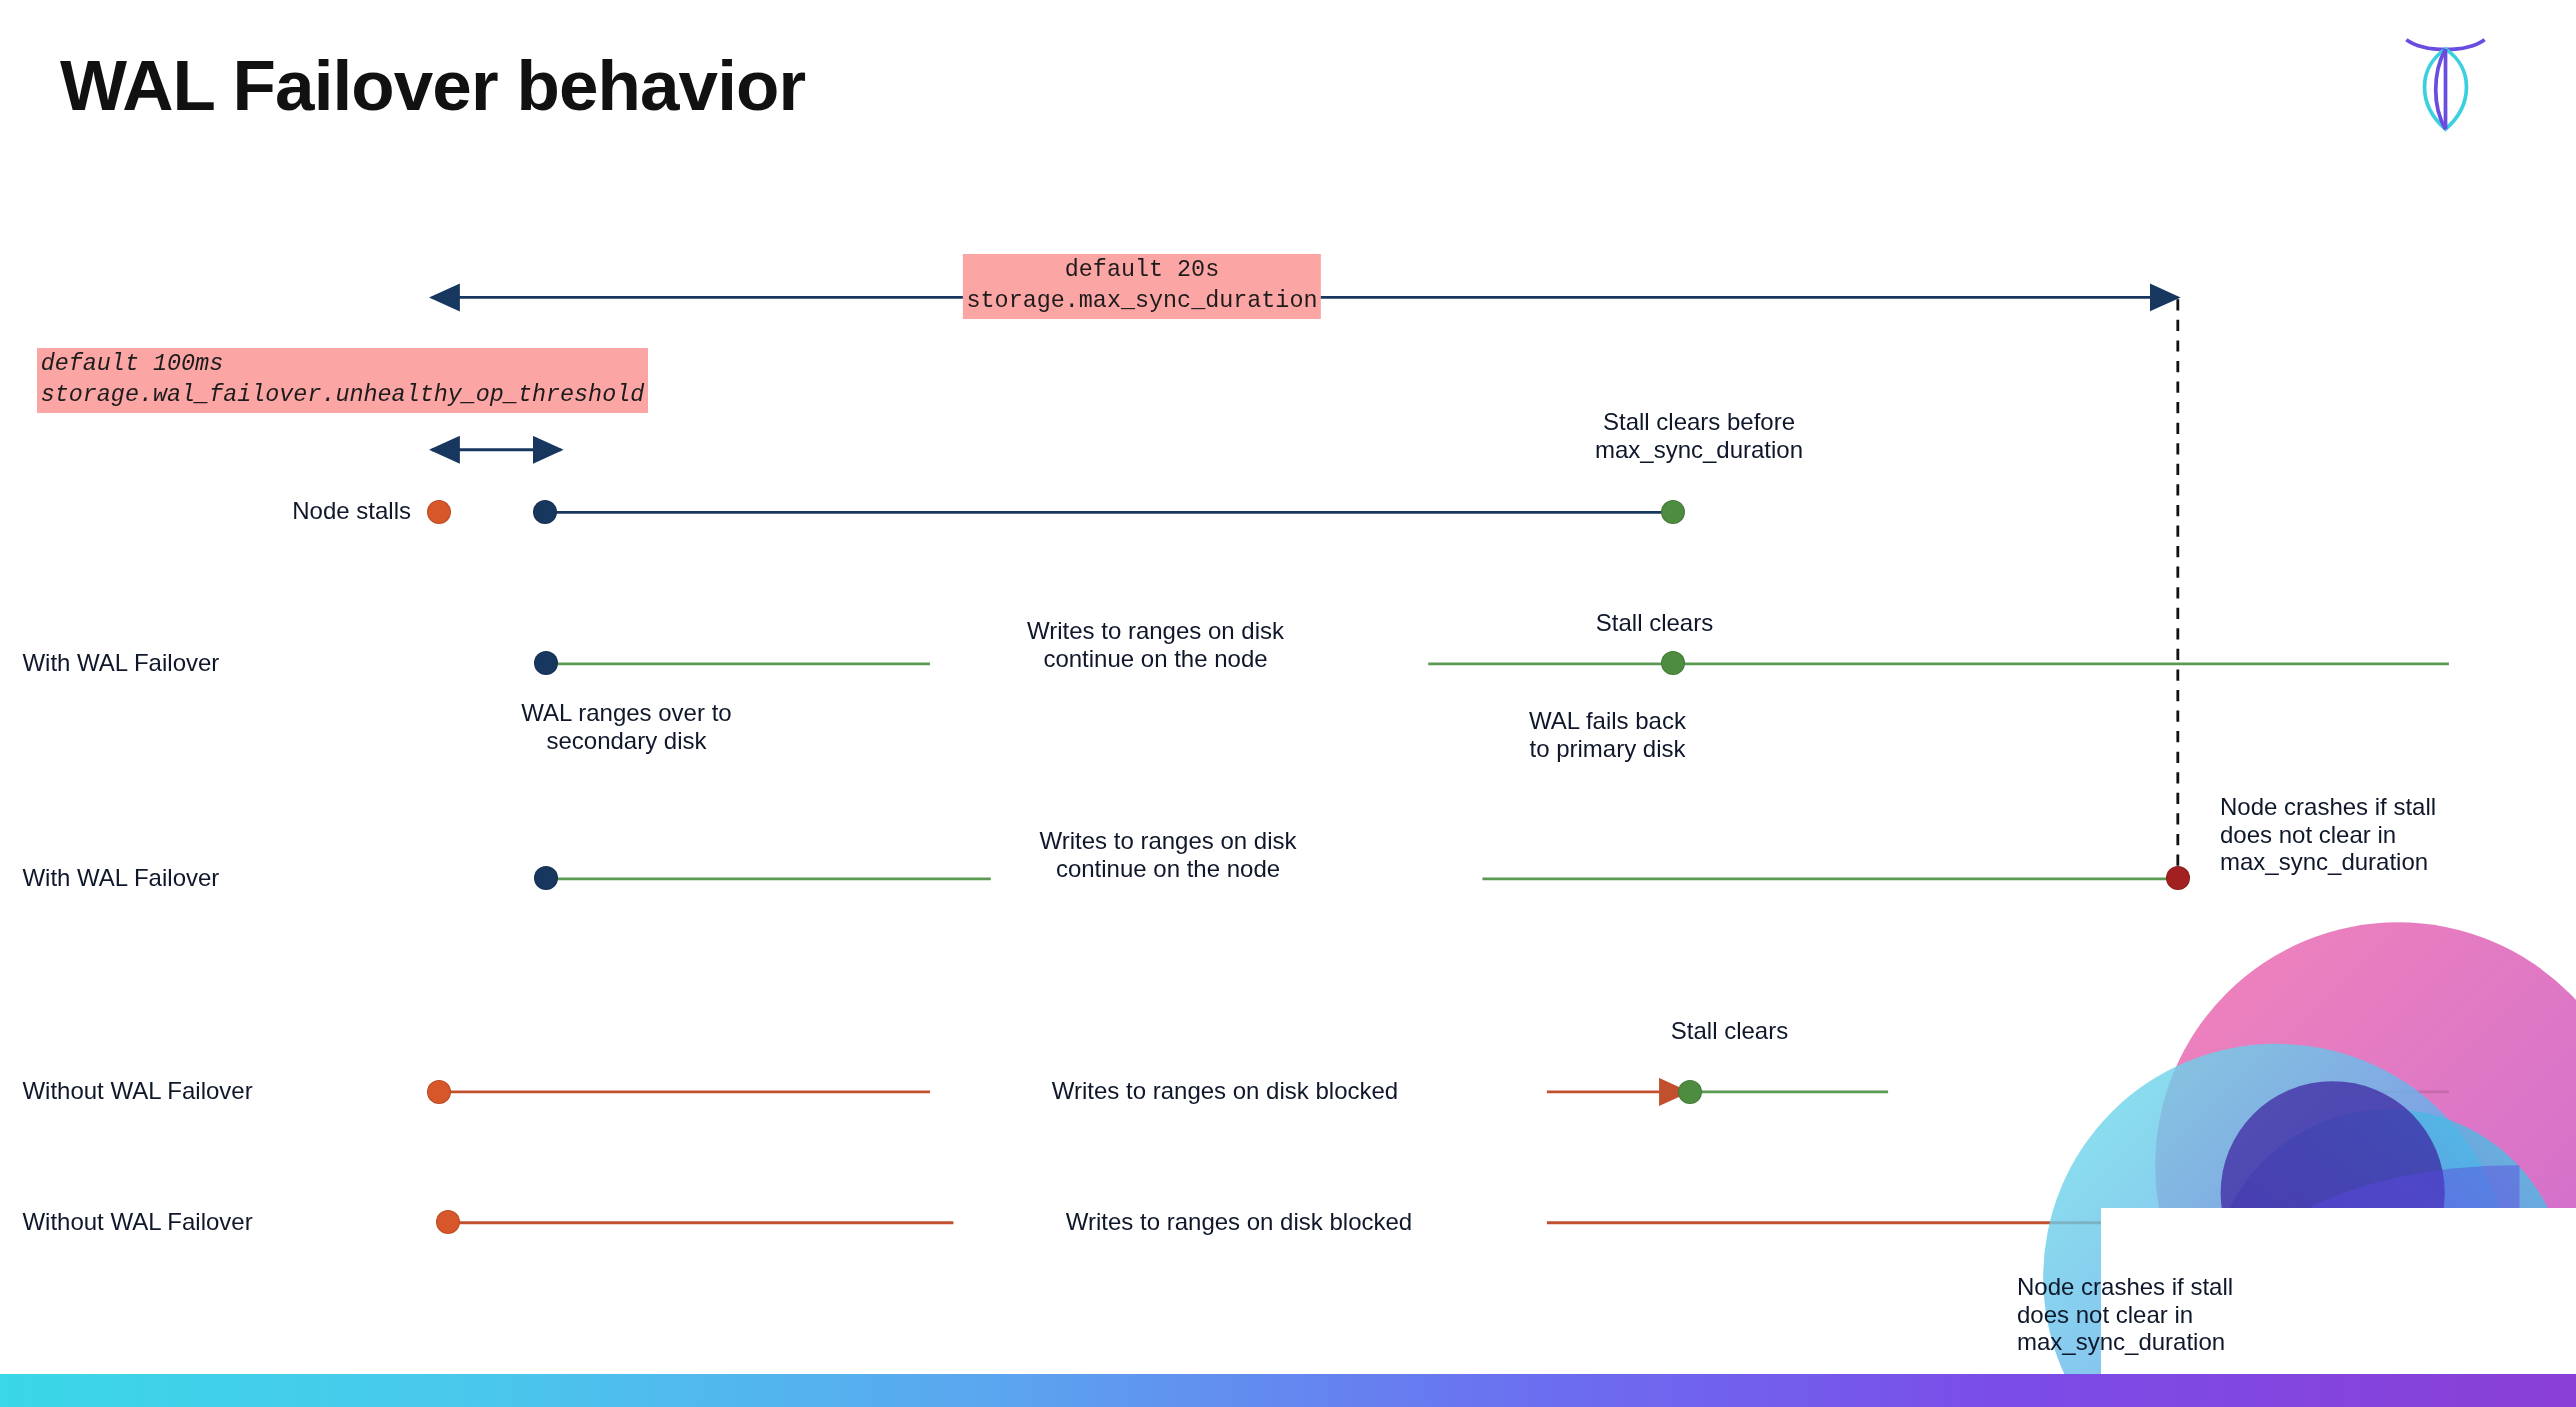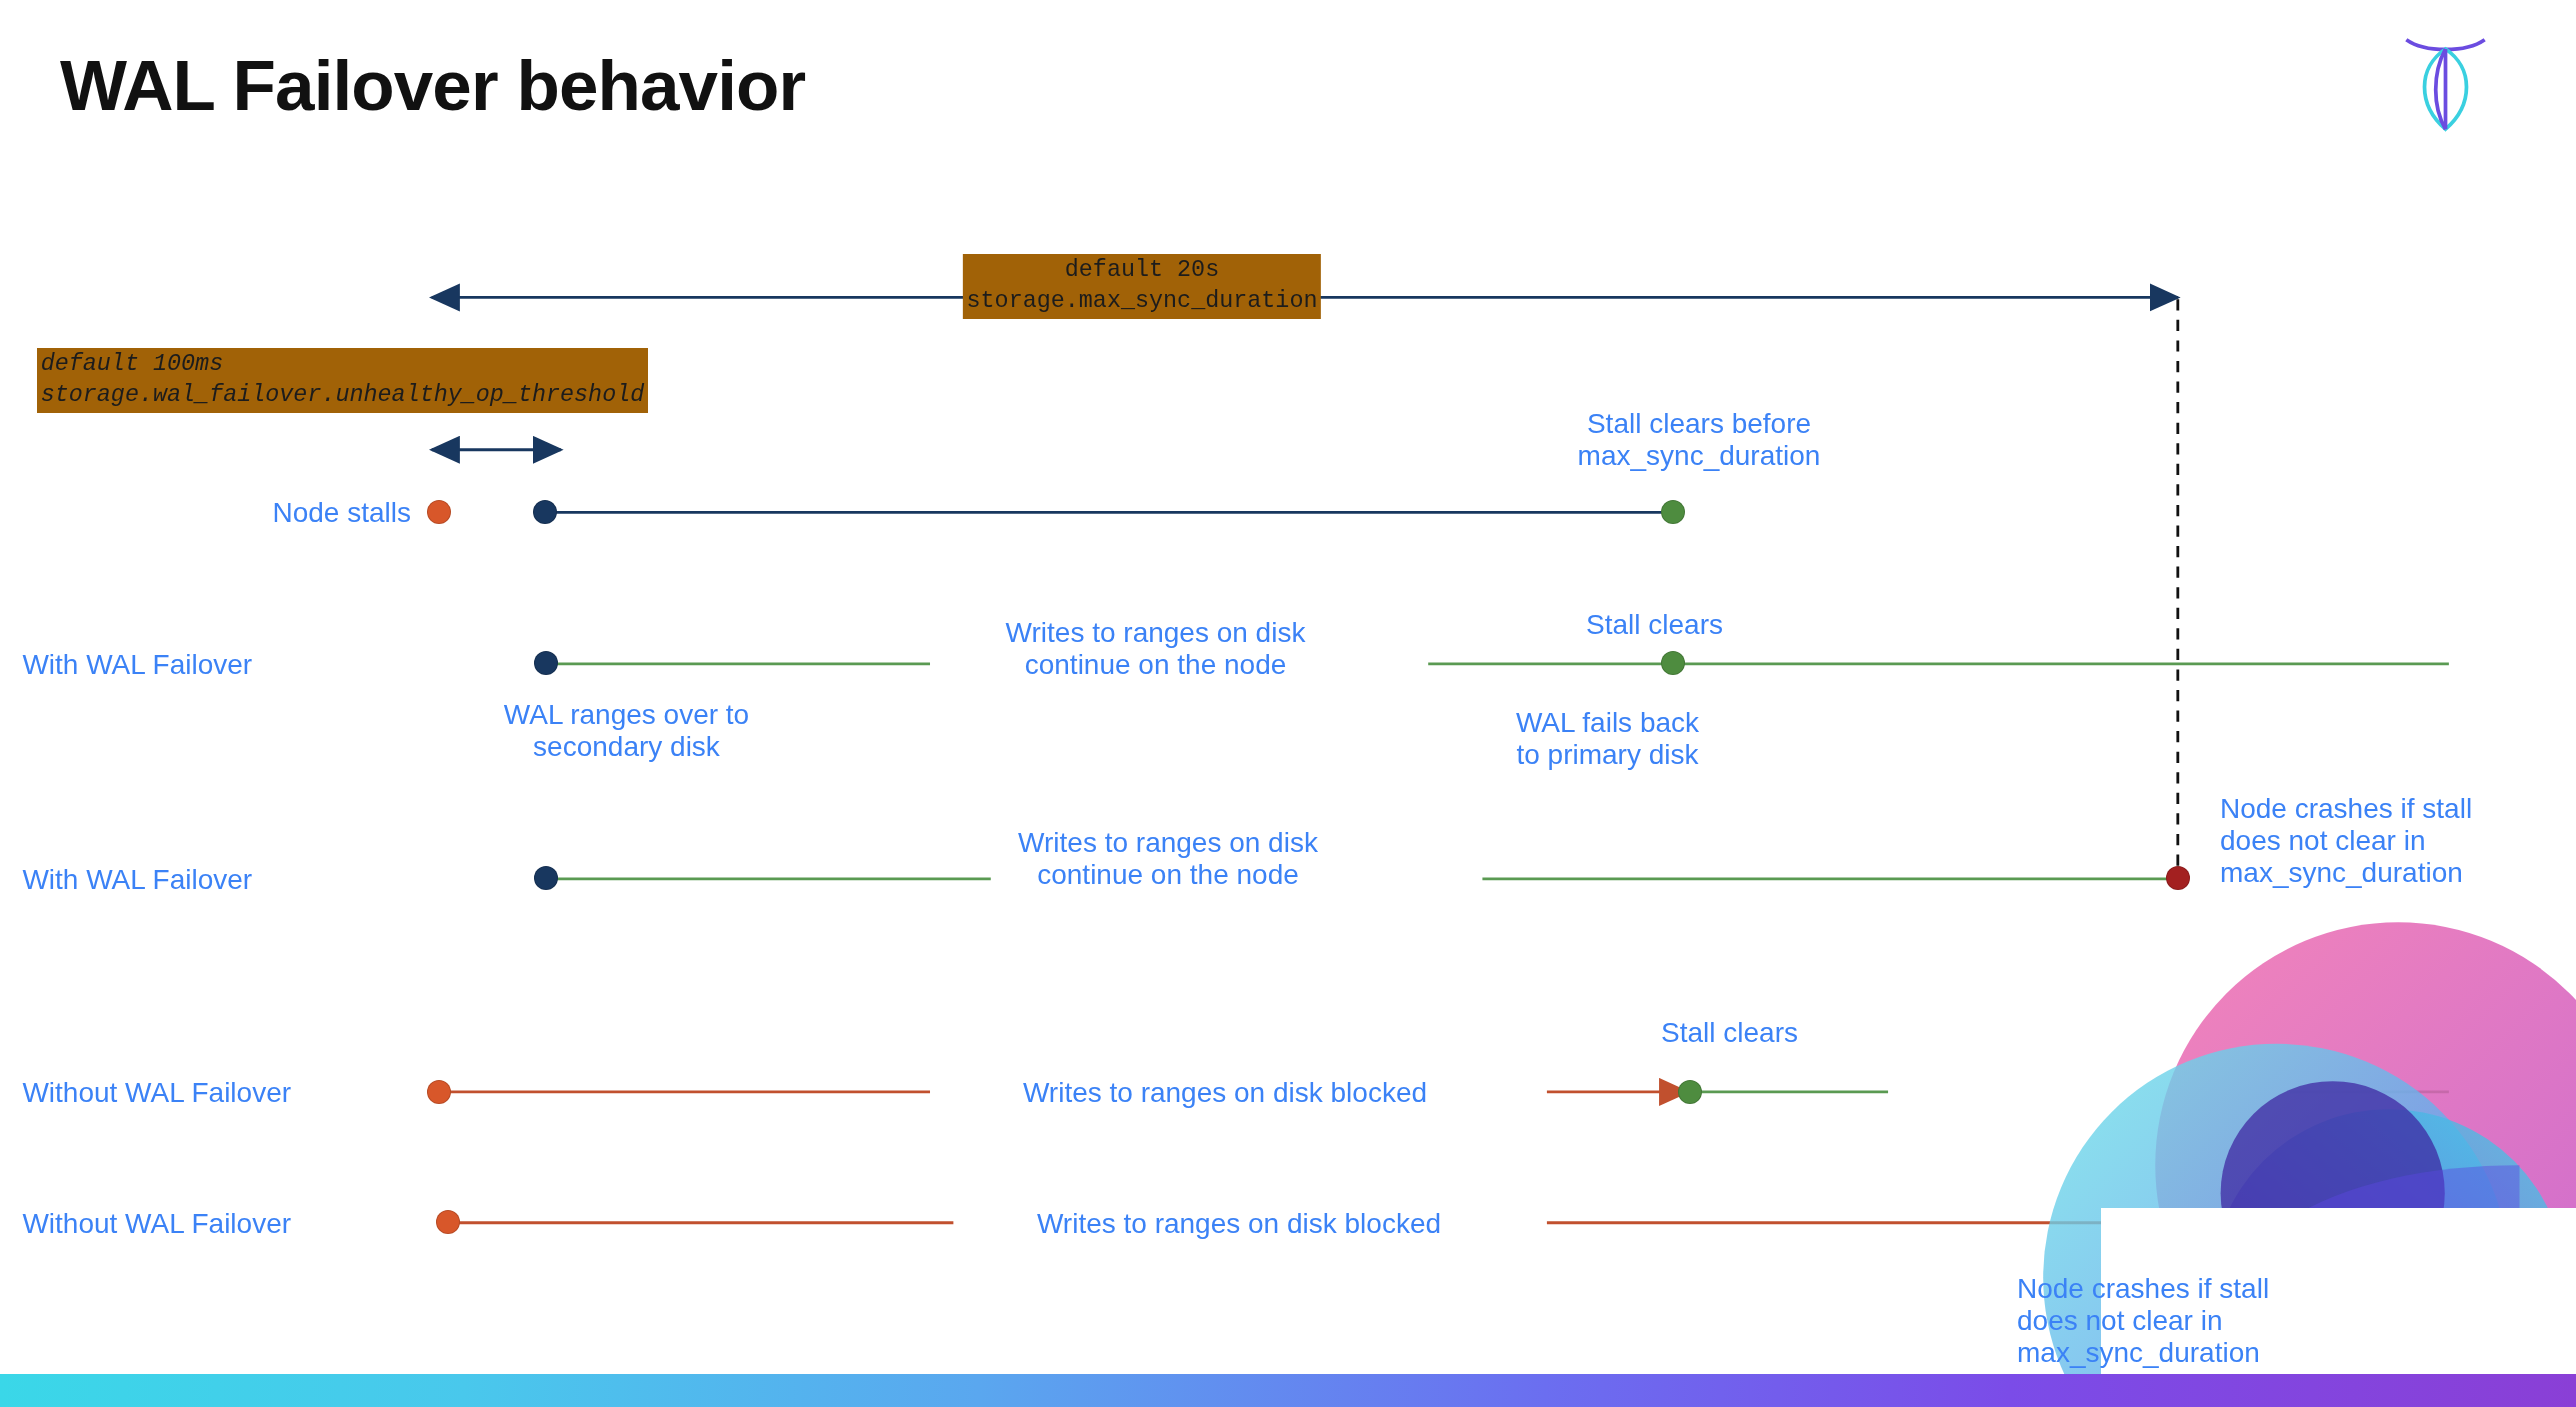"default 20s" .mono { background: #a16207 -> #fca5a5 }
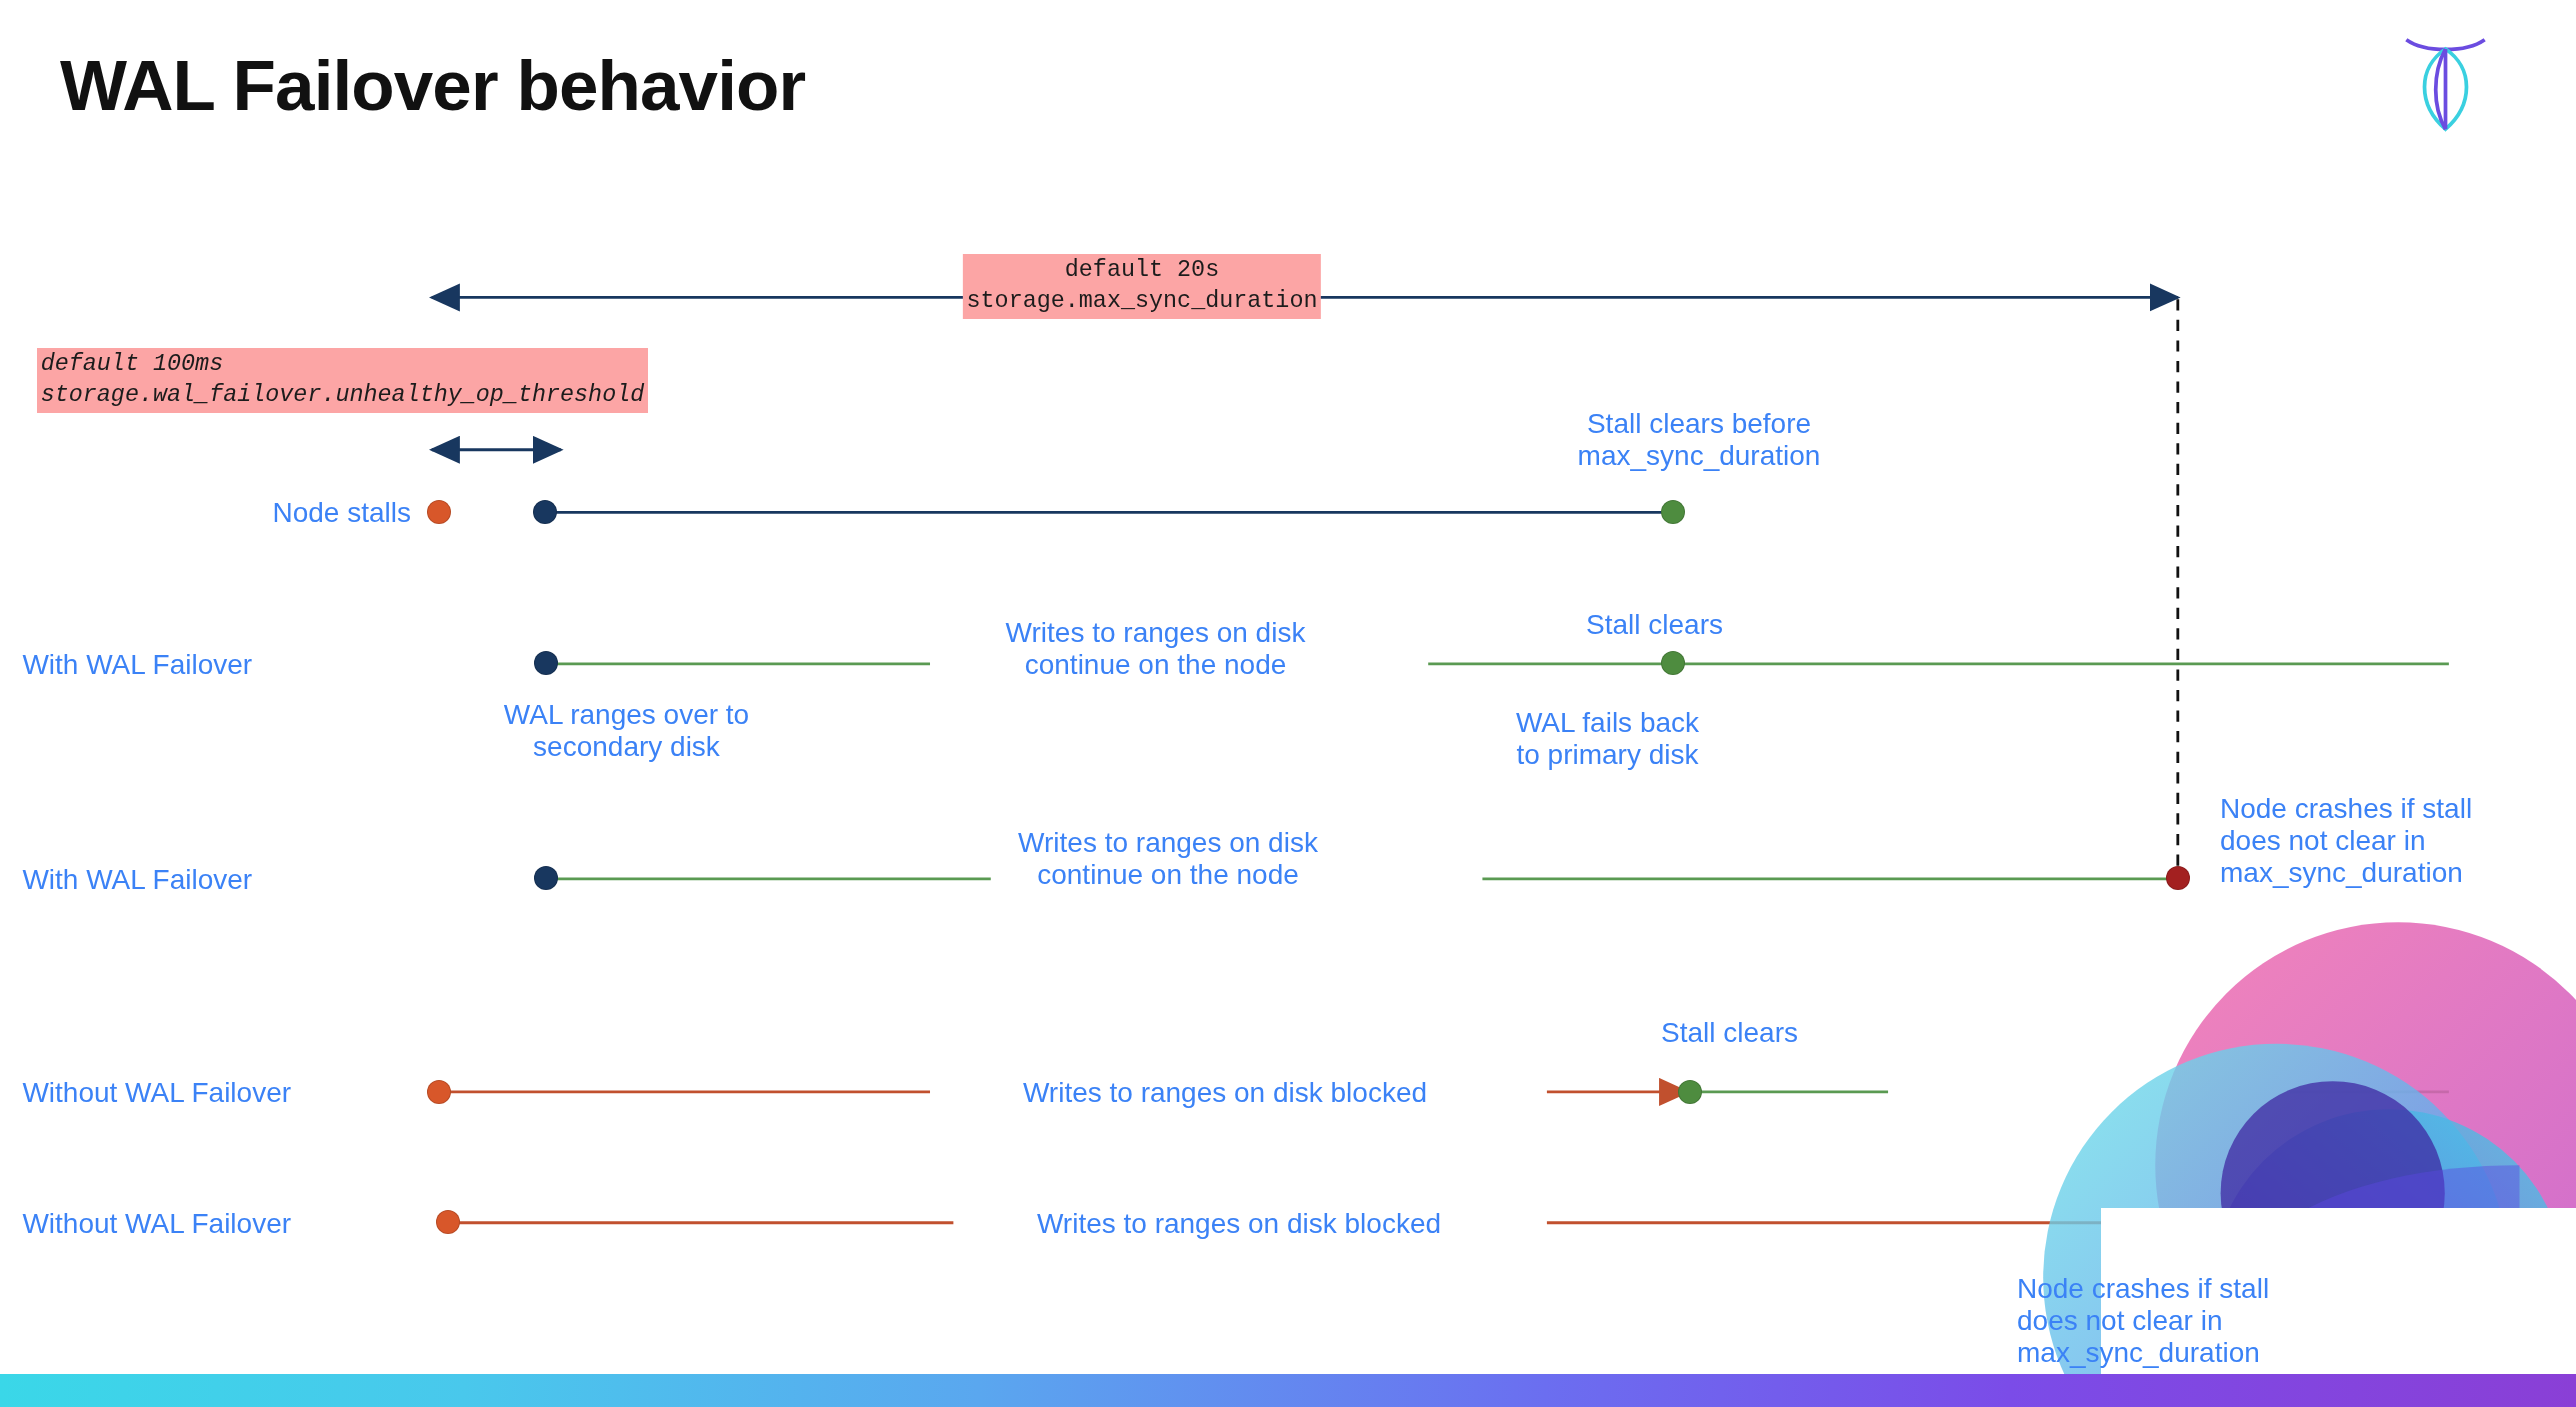"Stall clears before" .lbl { color: #3b82f6 -> #0f172a; font-size: 28px -> 24px }
